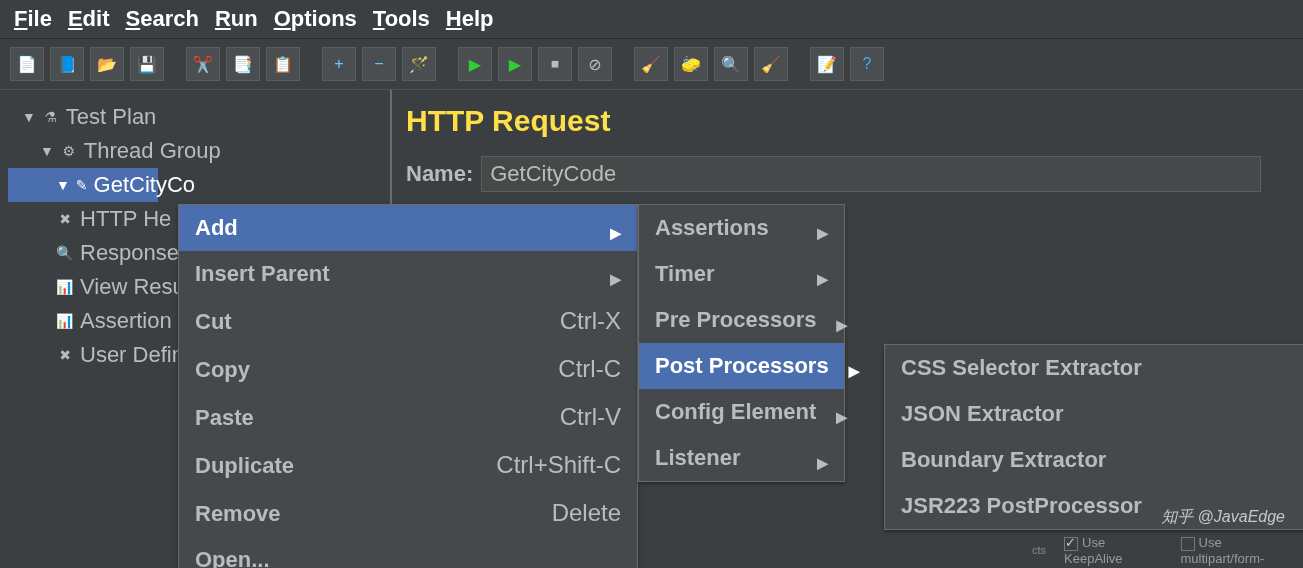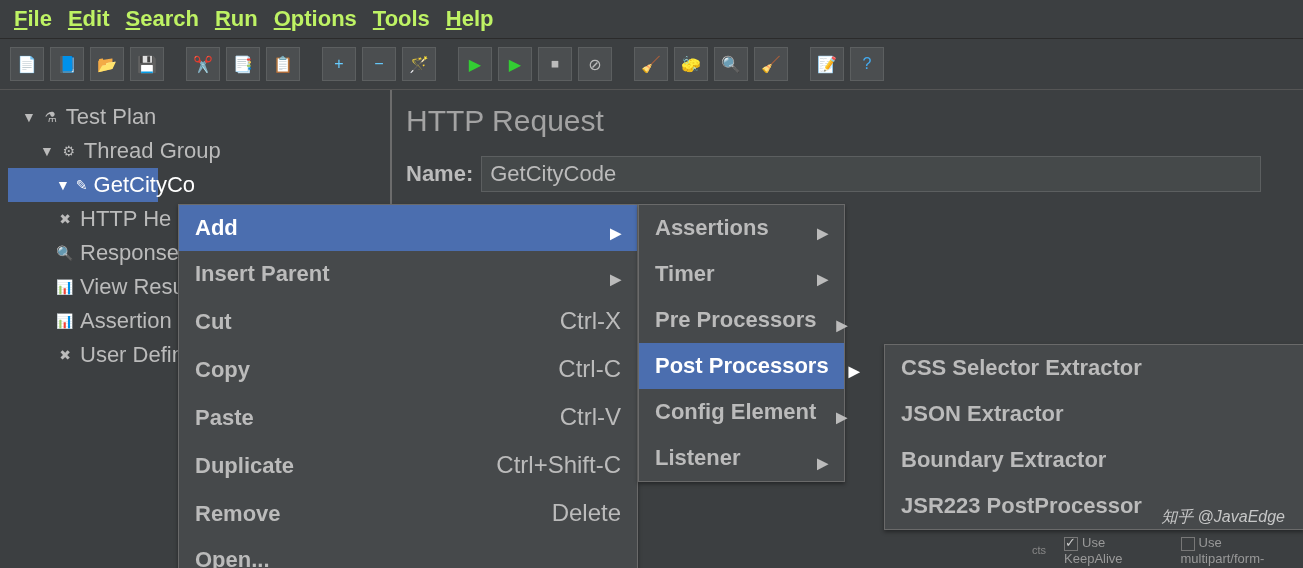"File" .menubar { color: #bef264 -> #ffffff }
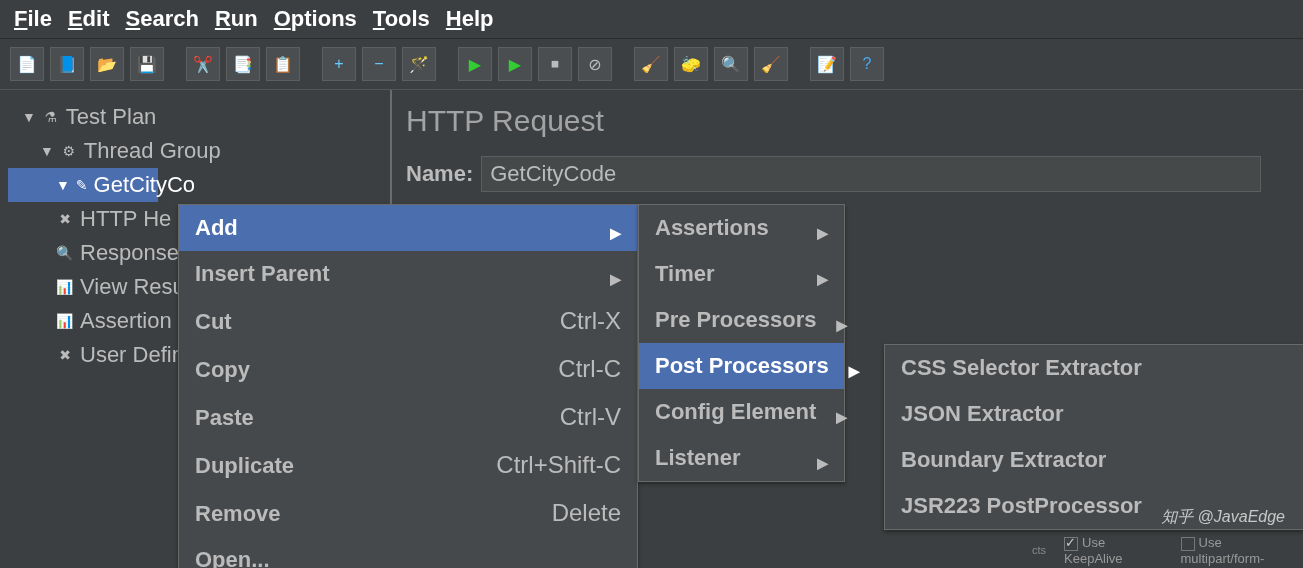"HTTP Request" .panel h2 { color: #a3a3a3 -> #fde047; font-weight: normal -> bold }
